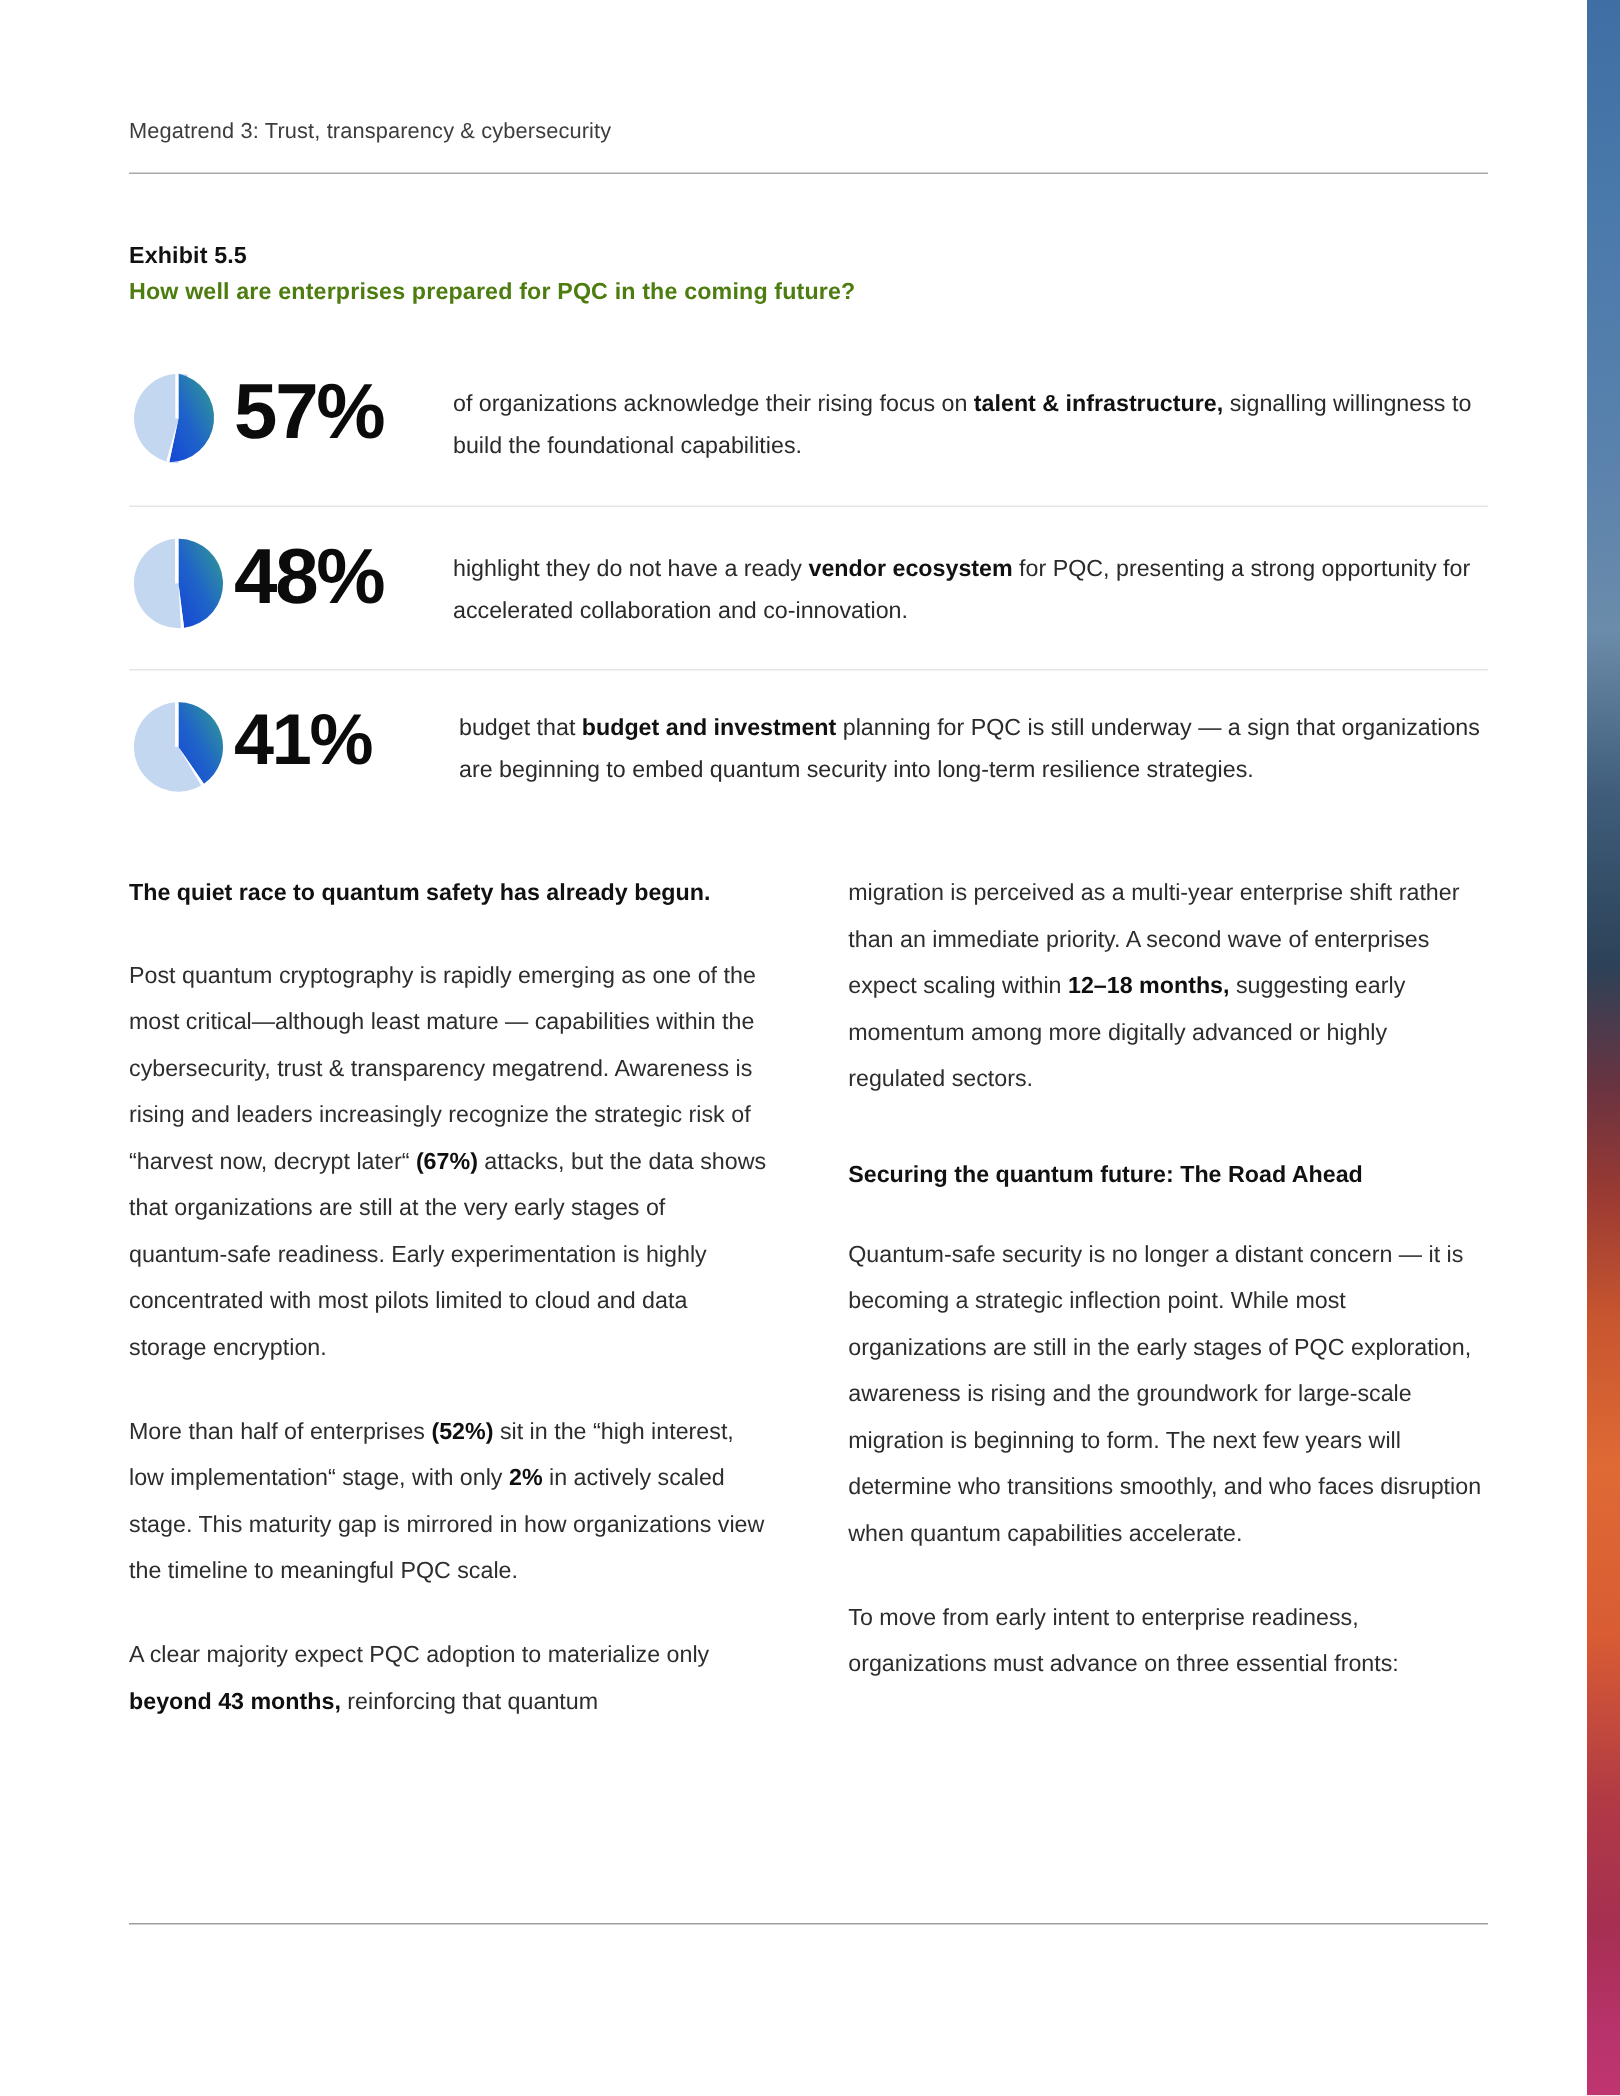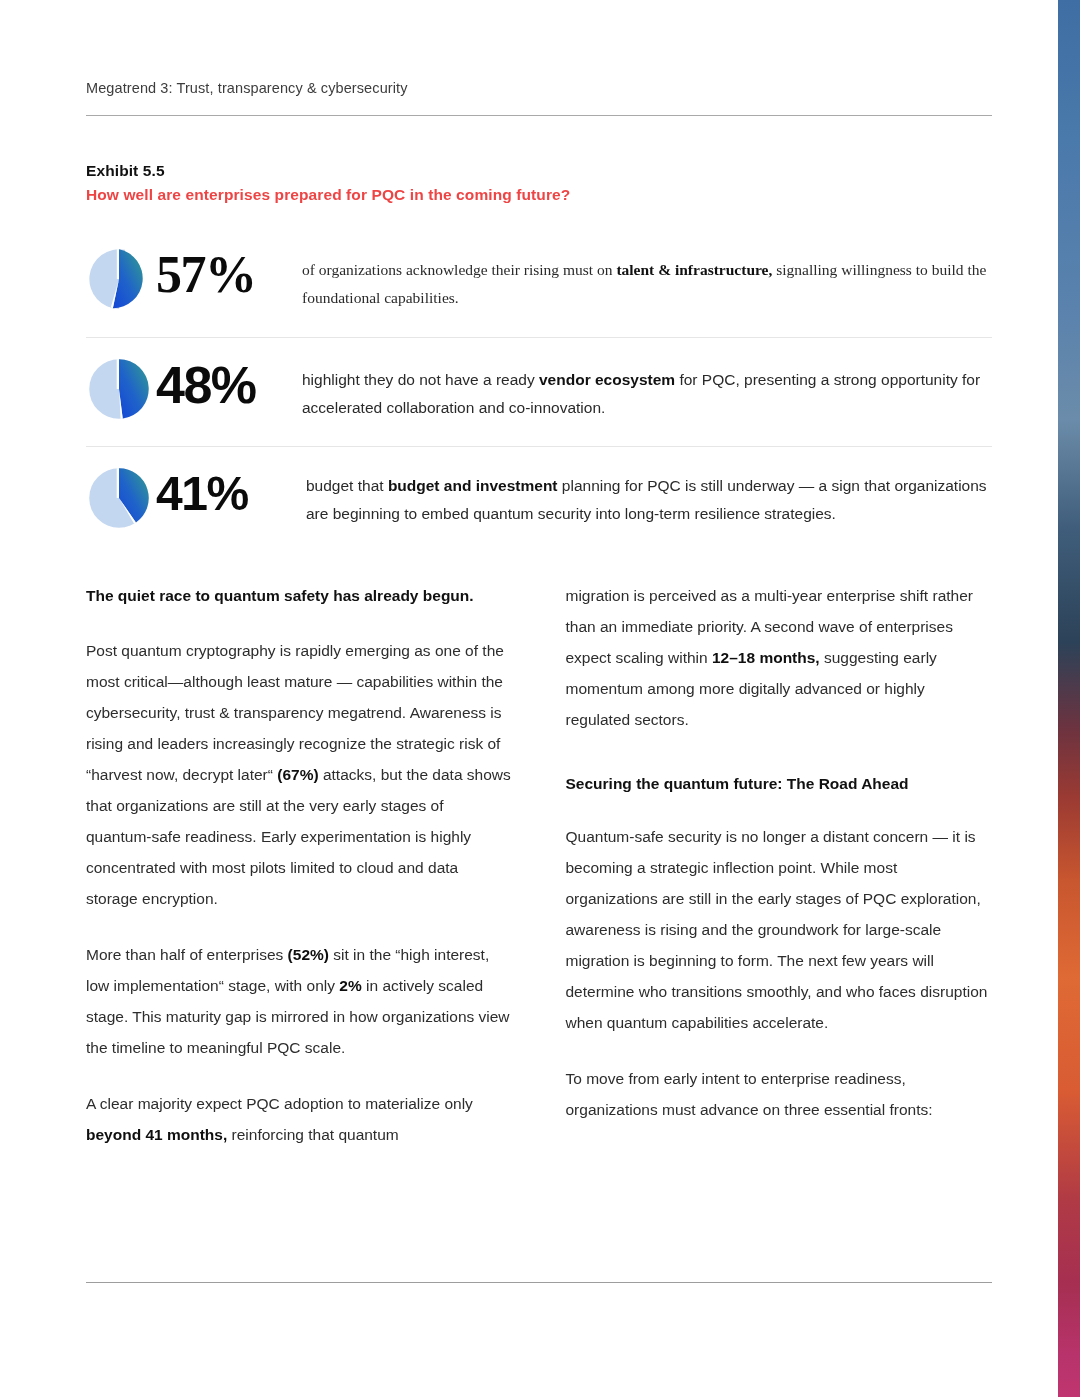"How well are enterprises prepared" .exhibit-question { color: #ef4444 -> #4d7c0f }
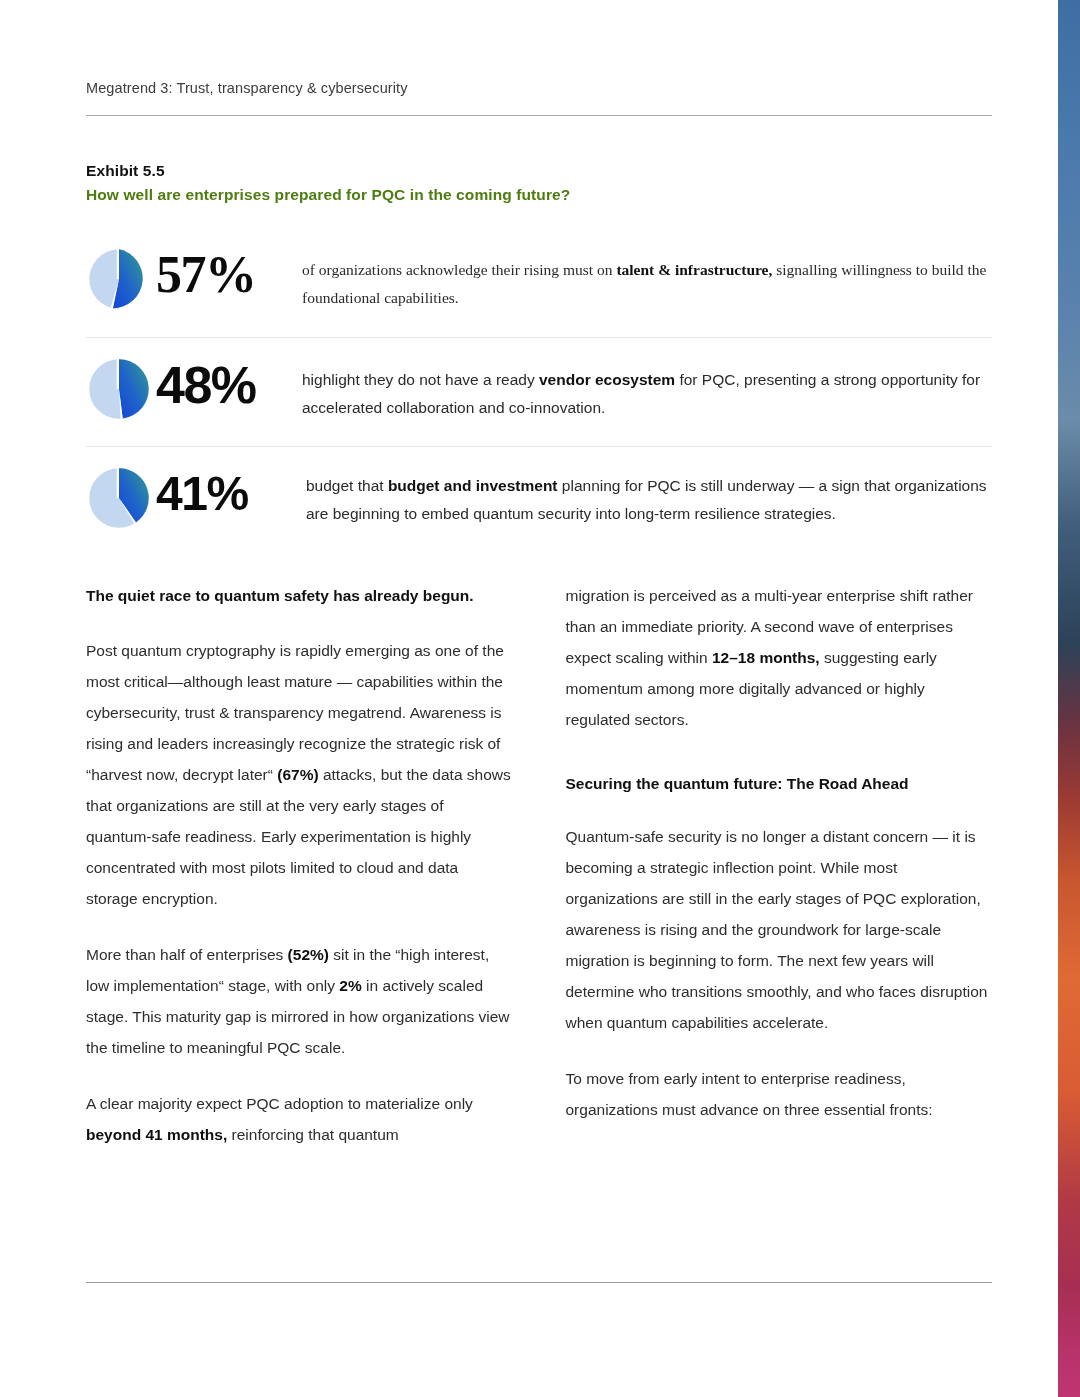"57%" .stat-row.r1 { font-family: Liberation Serif, serif -> none }
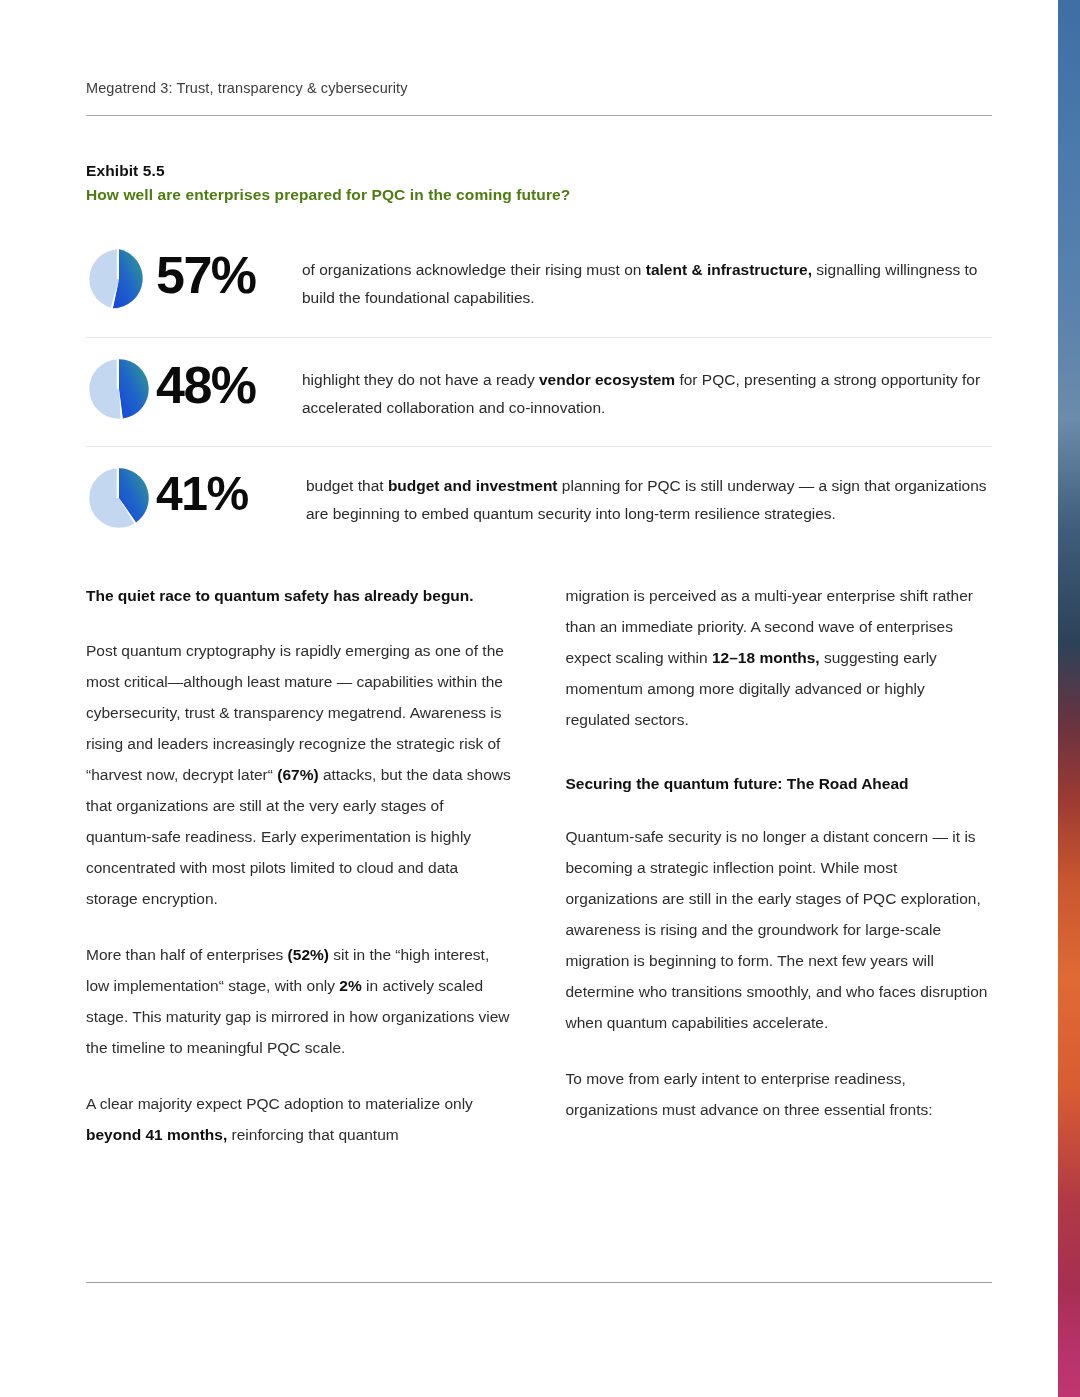"of organizations acknowledge their" span { text: must -> focus }
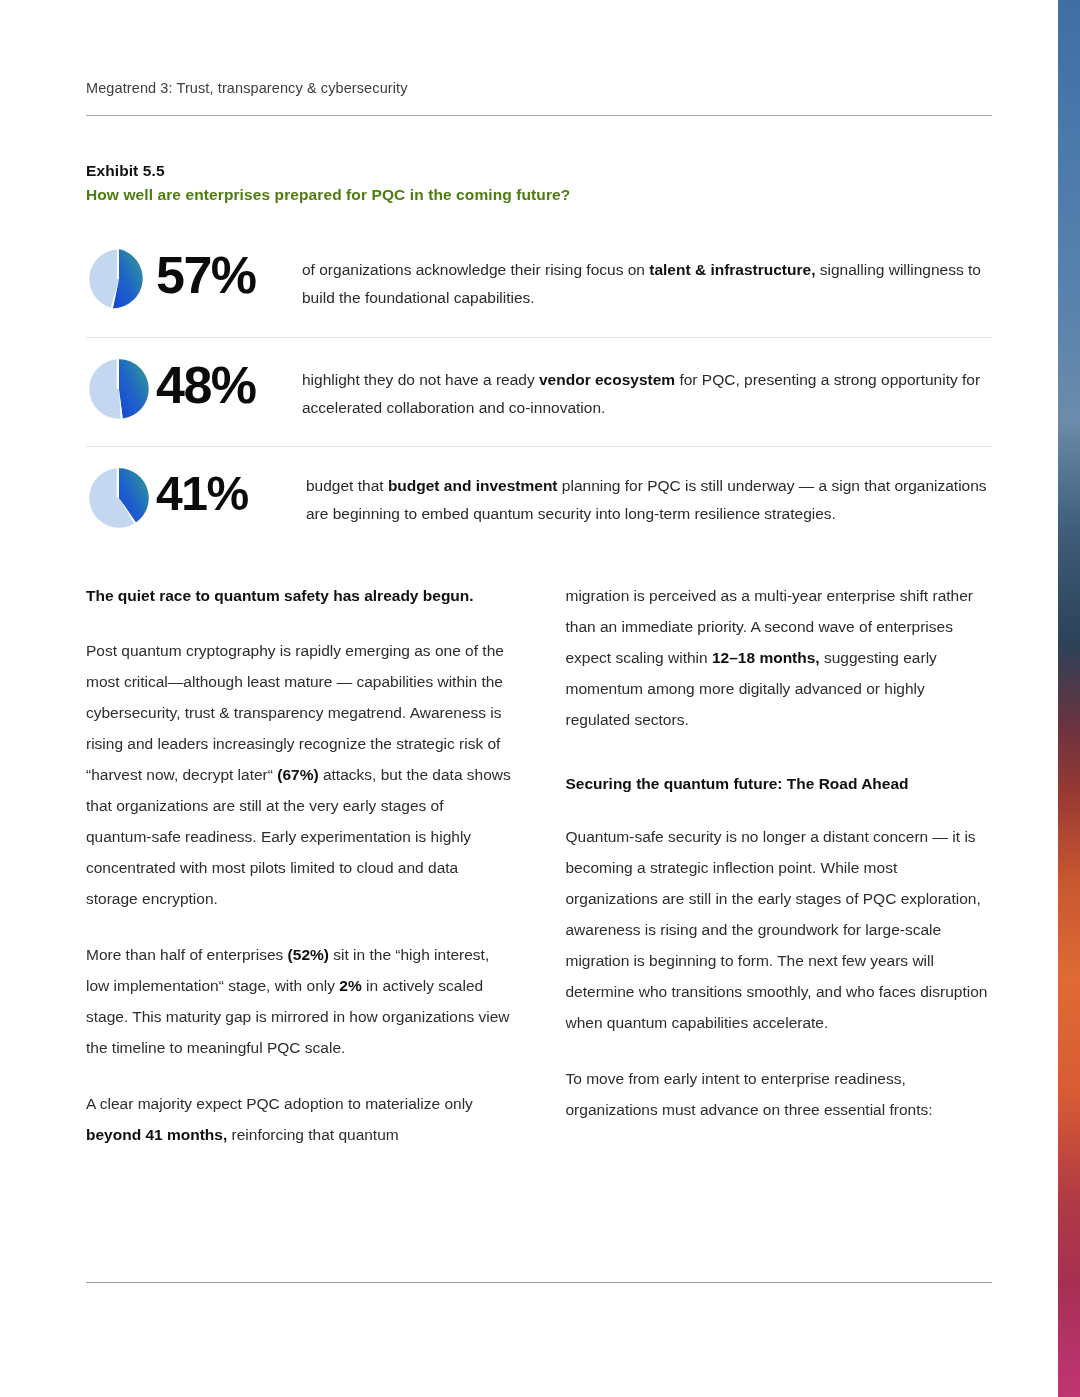"beyond 41 months," b { text: 41 -> 43 }
